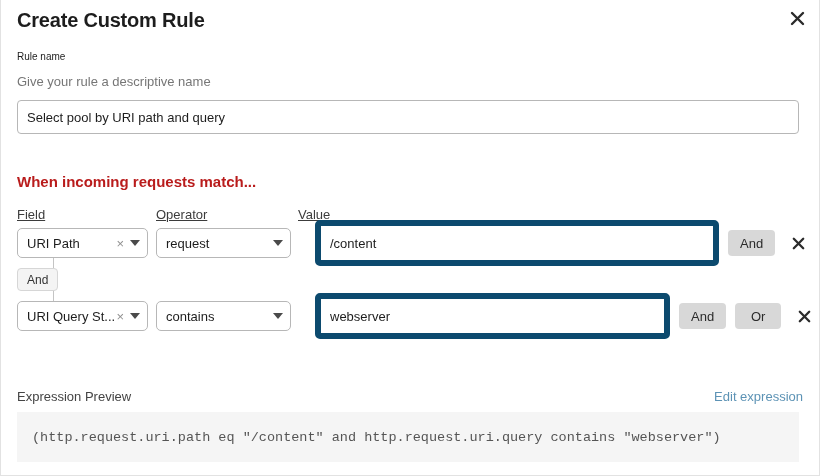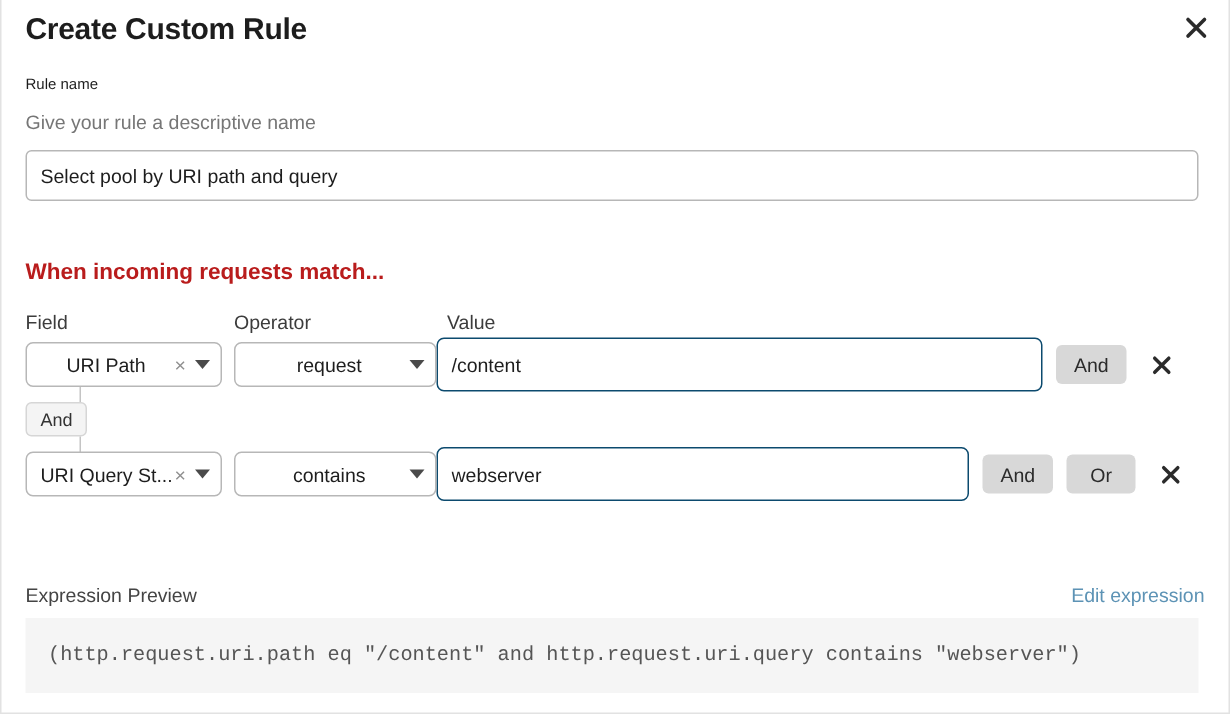"Field" .col-header { text-decoration: none -> underline }
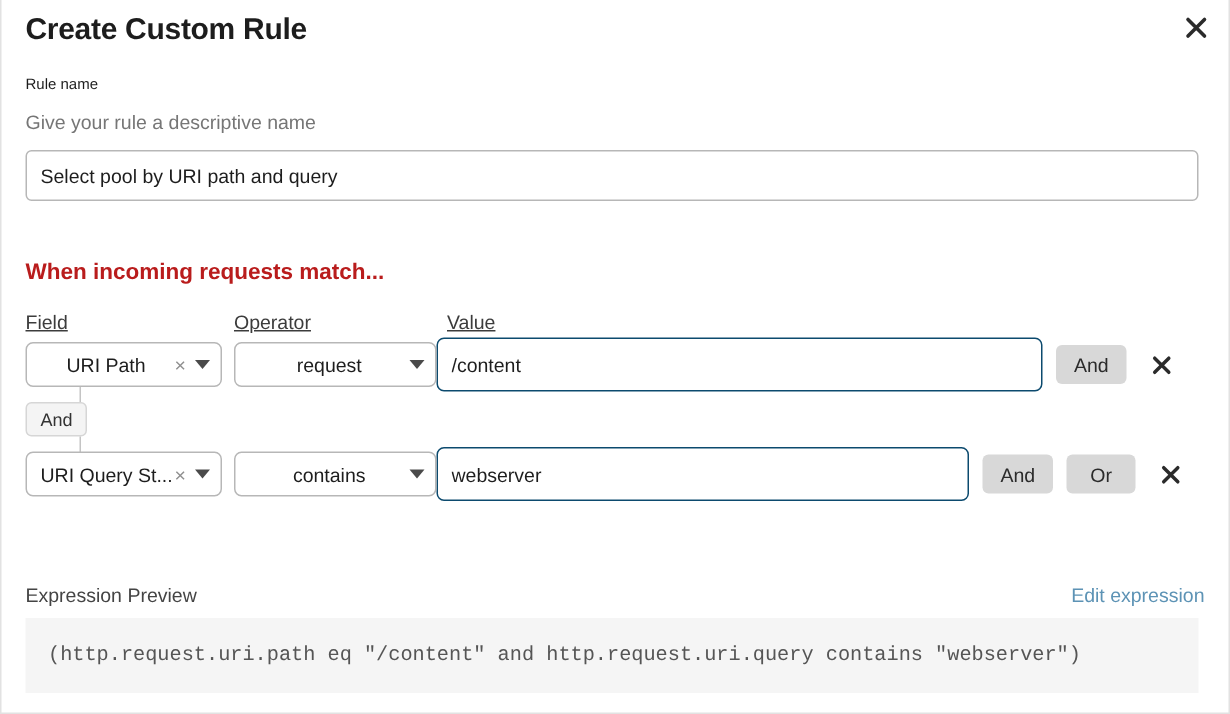"URI Path" .select-text { text-align: center -> none }
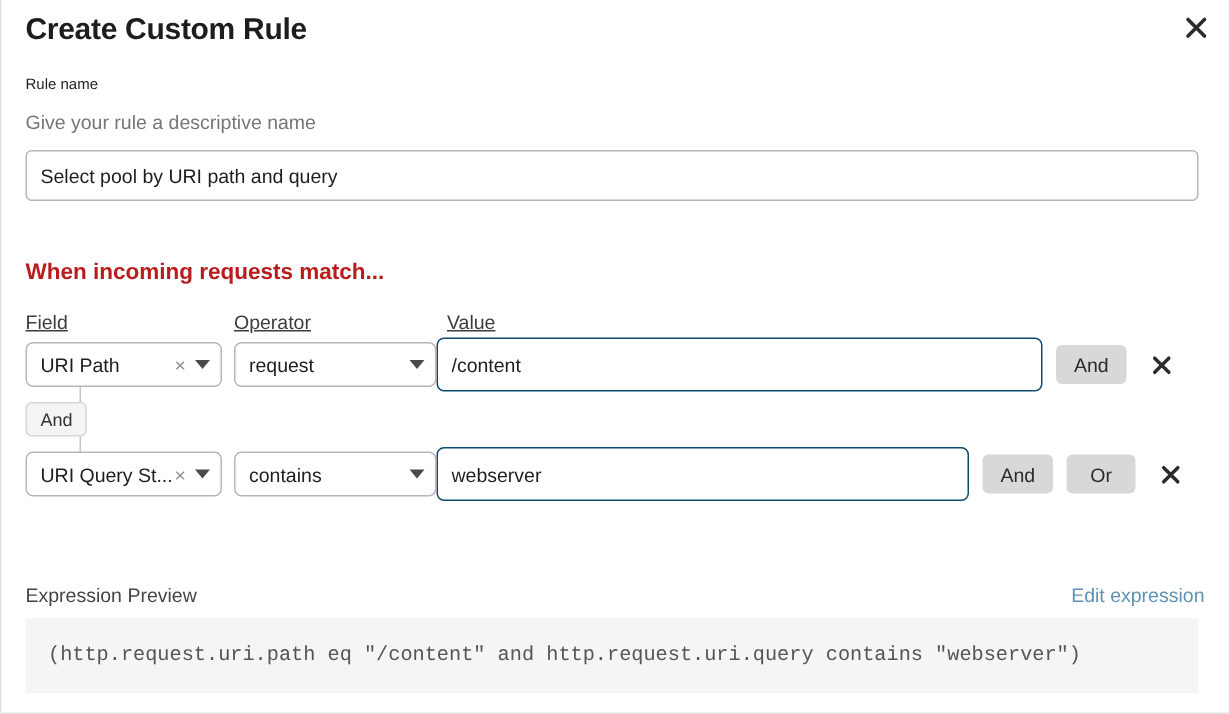"/content" .value-input { border: 1px solid #0c4a6e -> 6px solid #0c4a6e; height: 36px -> 46px; margin-left: 0 -> 24px }
